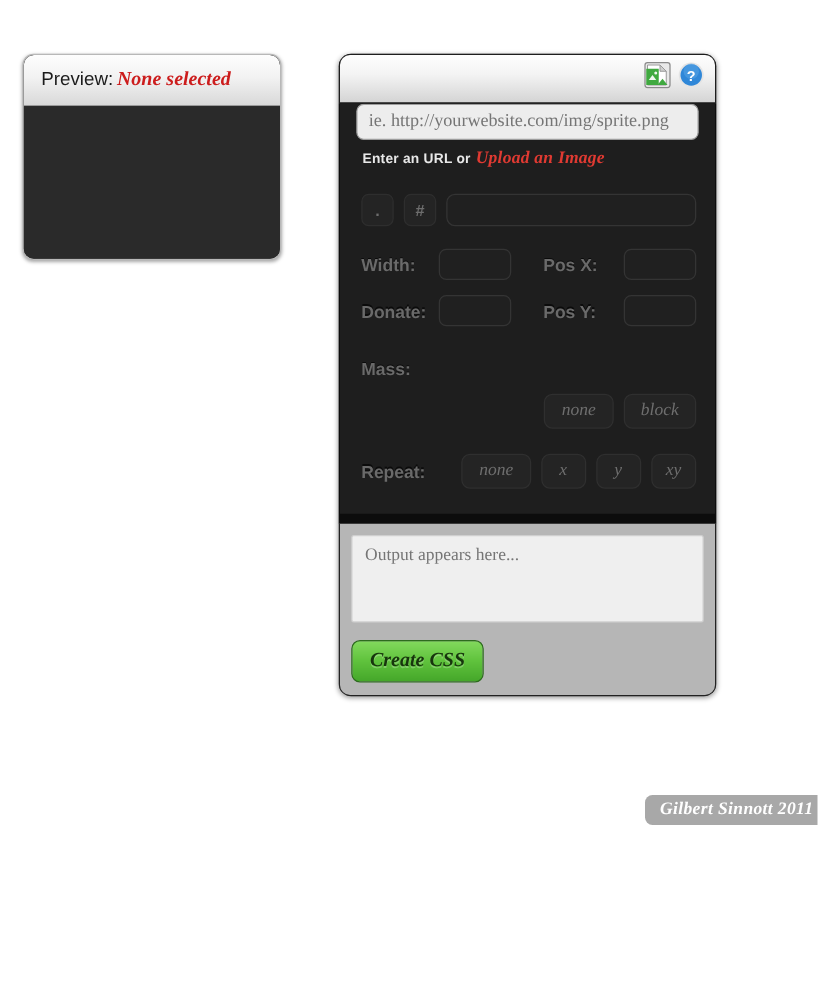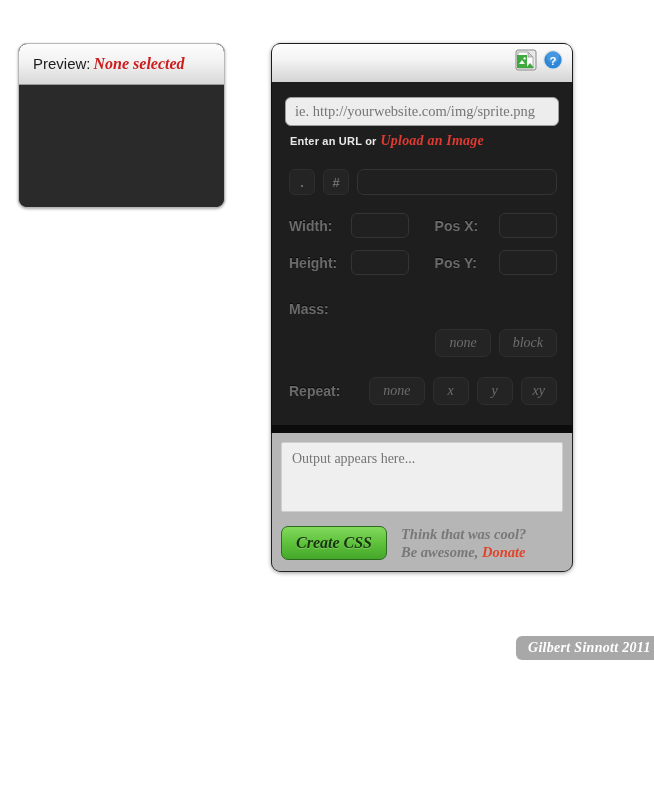"ie." .panel-body { padding: 14px 0 0 0 -> 0 0 0 0 }
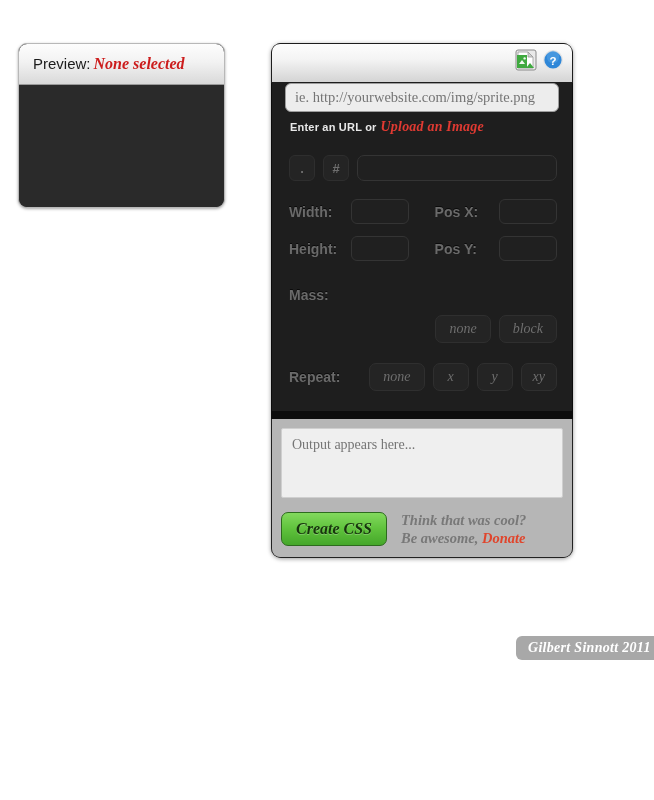"Height:" span.dim-label { text: Height -> Donate }
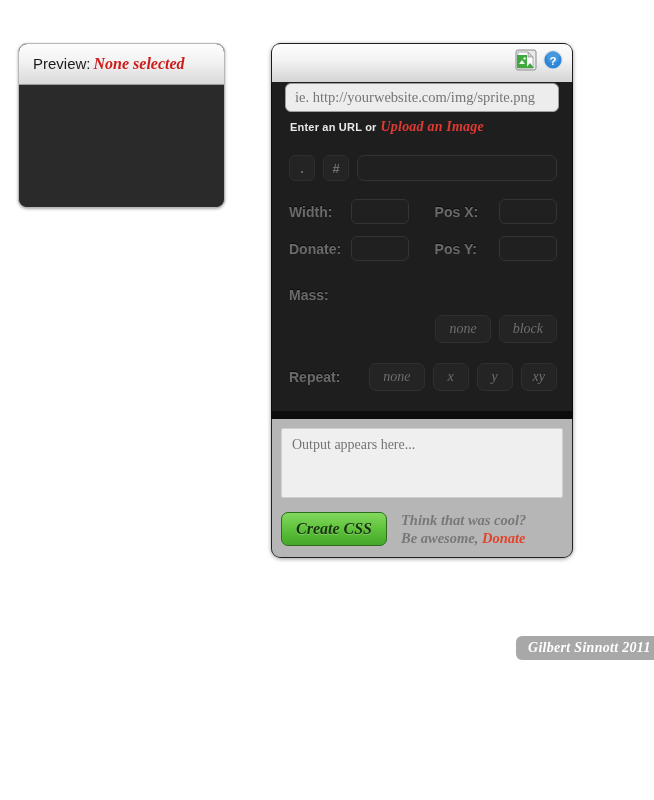"Think that was cool?" div.foot-text { html: <div> <div>Think that was cool?</div> <div><span>Be awesome,</span> <span>Donate</span></div> </div> -> none }
